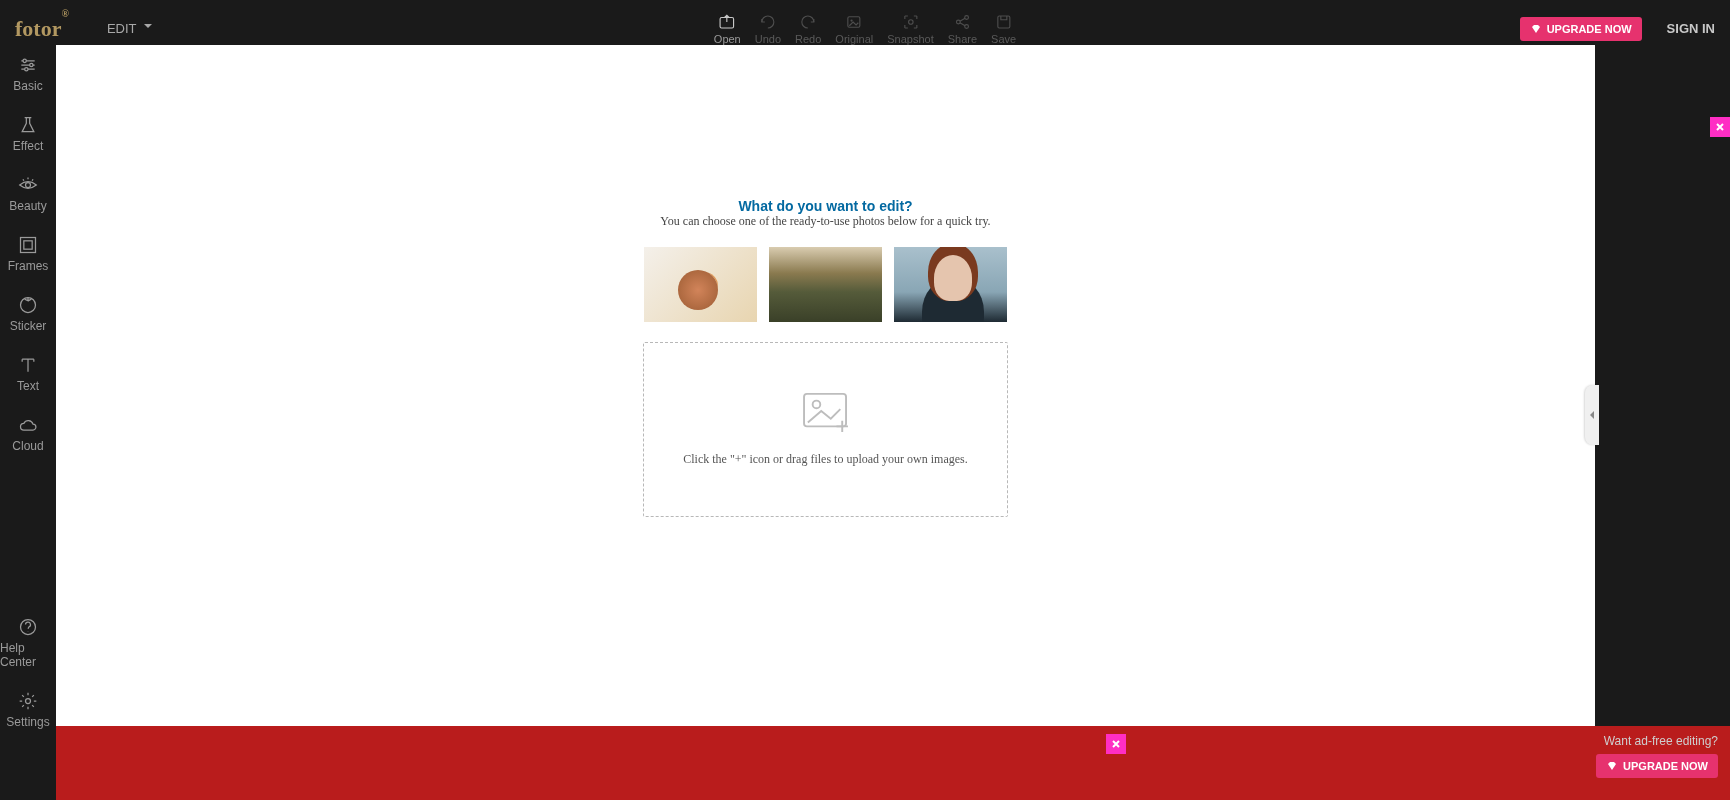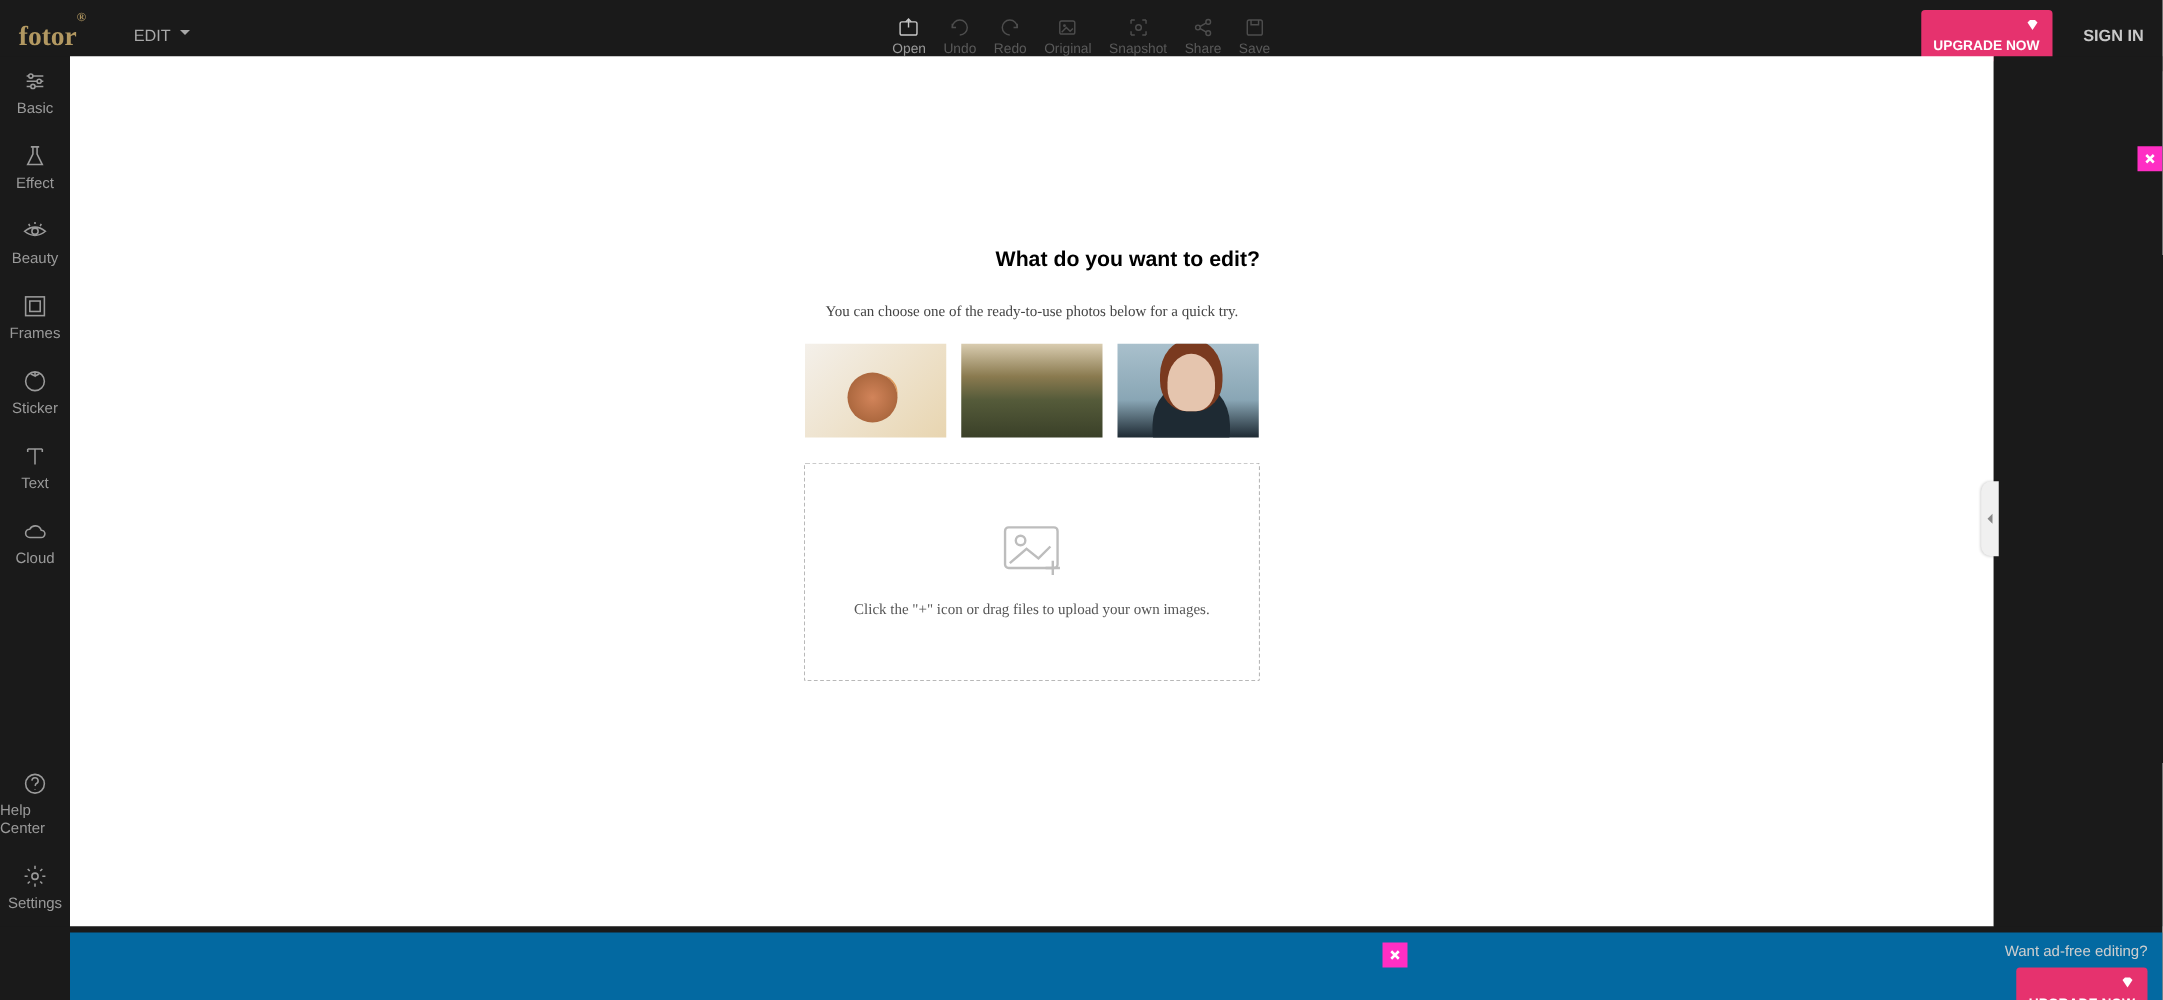"UPGRADE NOW" .upgrade-btn { align-items: flex-end -> flex-start; flex-direction: column -> none }
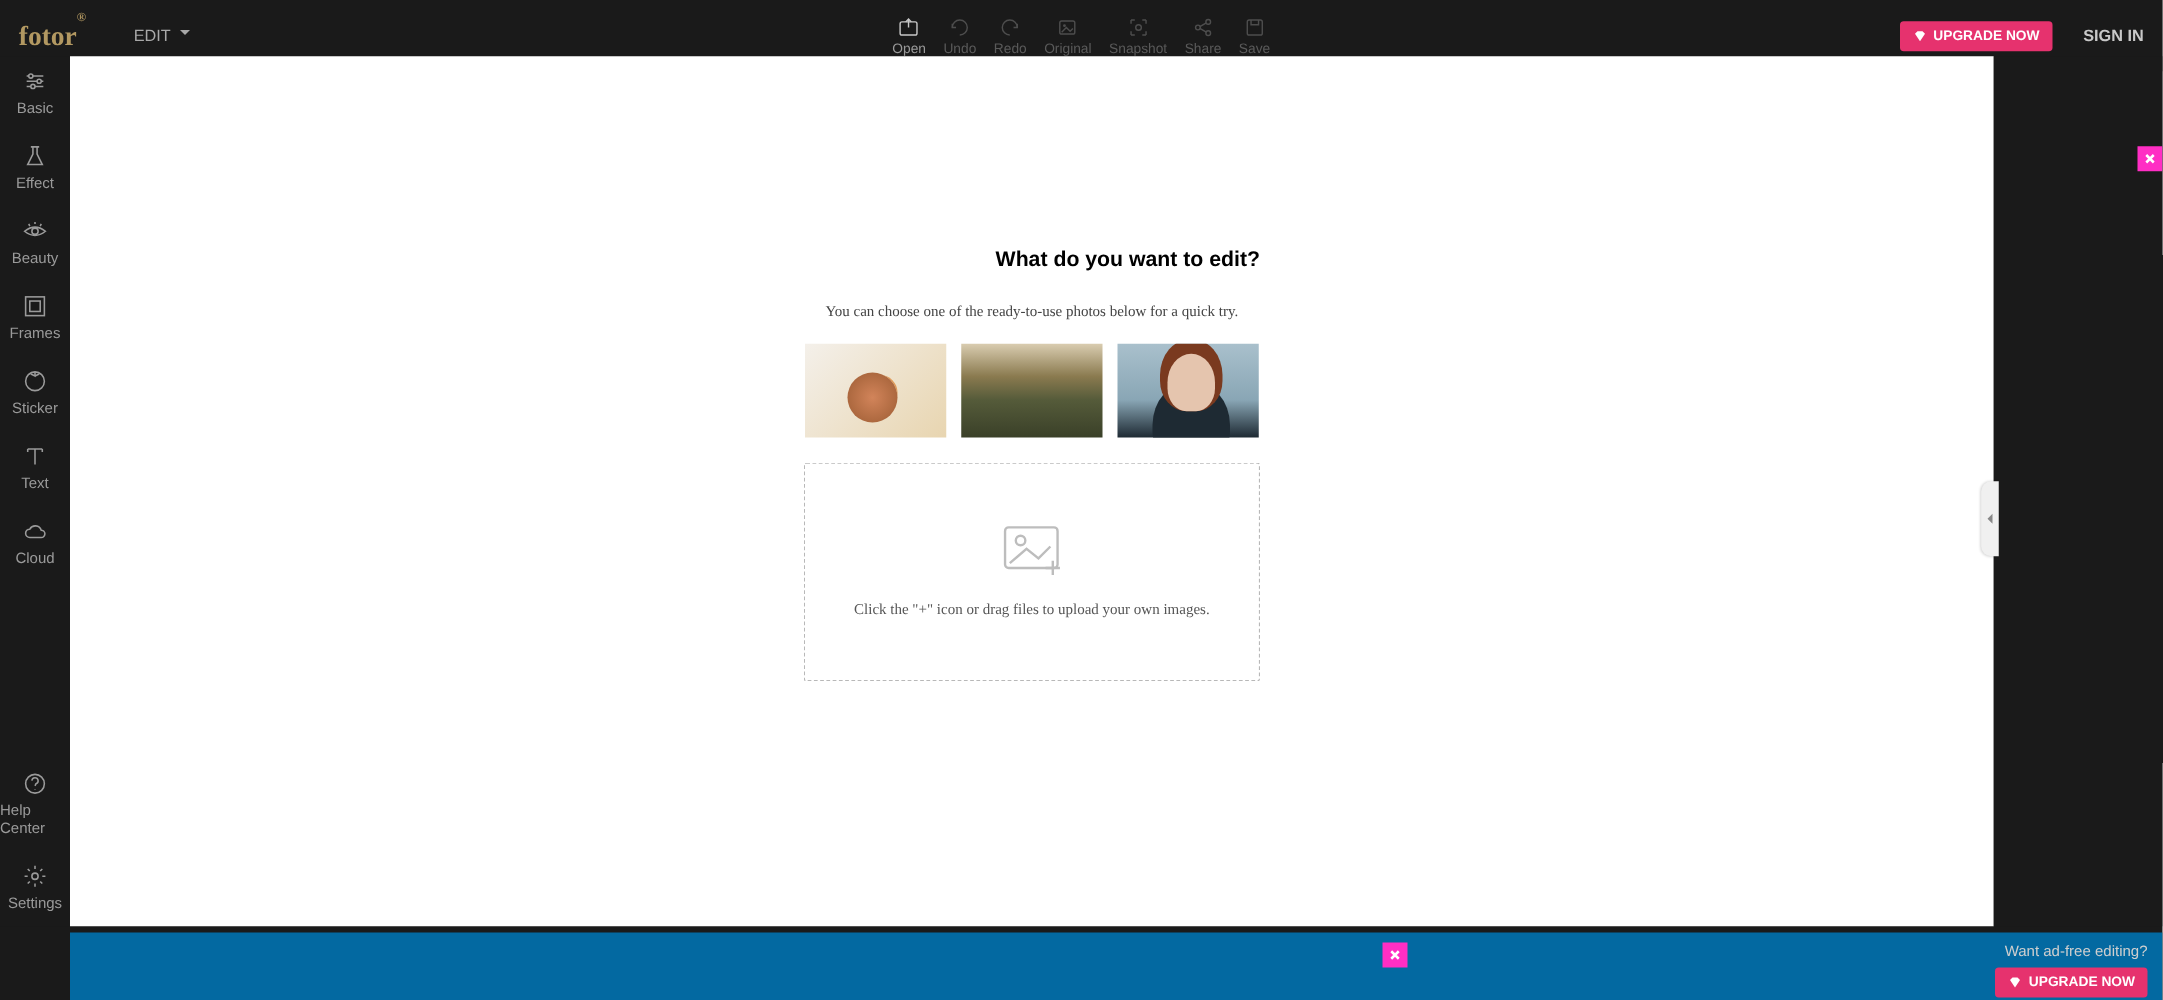"What do you want to" .title { color: #000000 -> #0369a1; font-size: 17px -> 14px; text-align: right -> none }
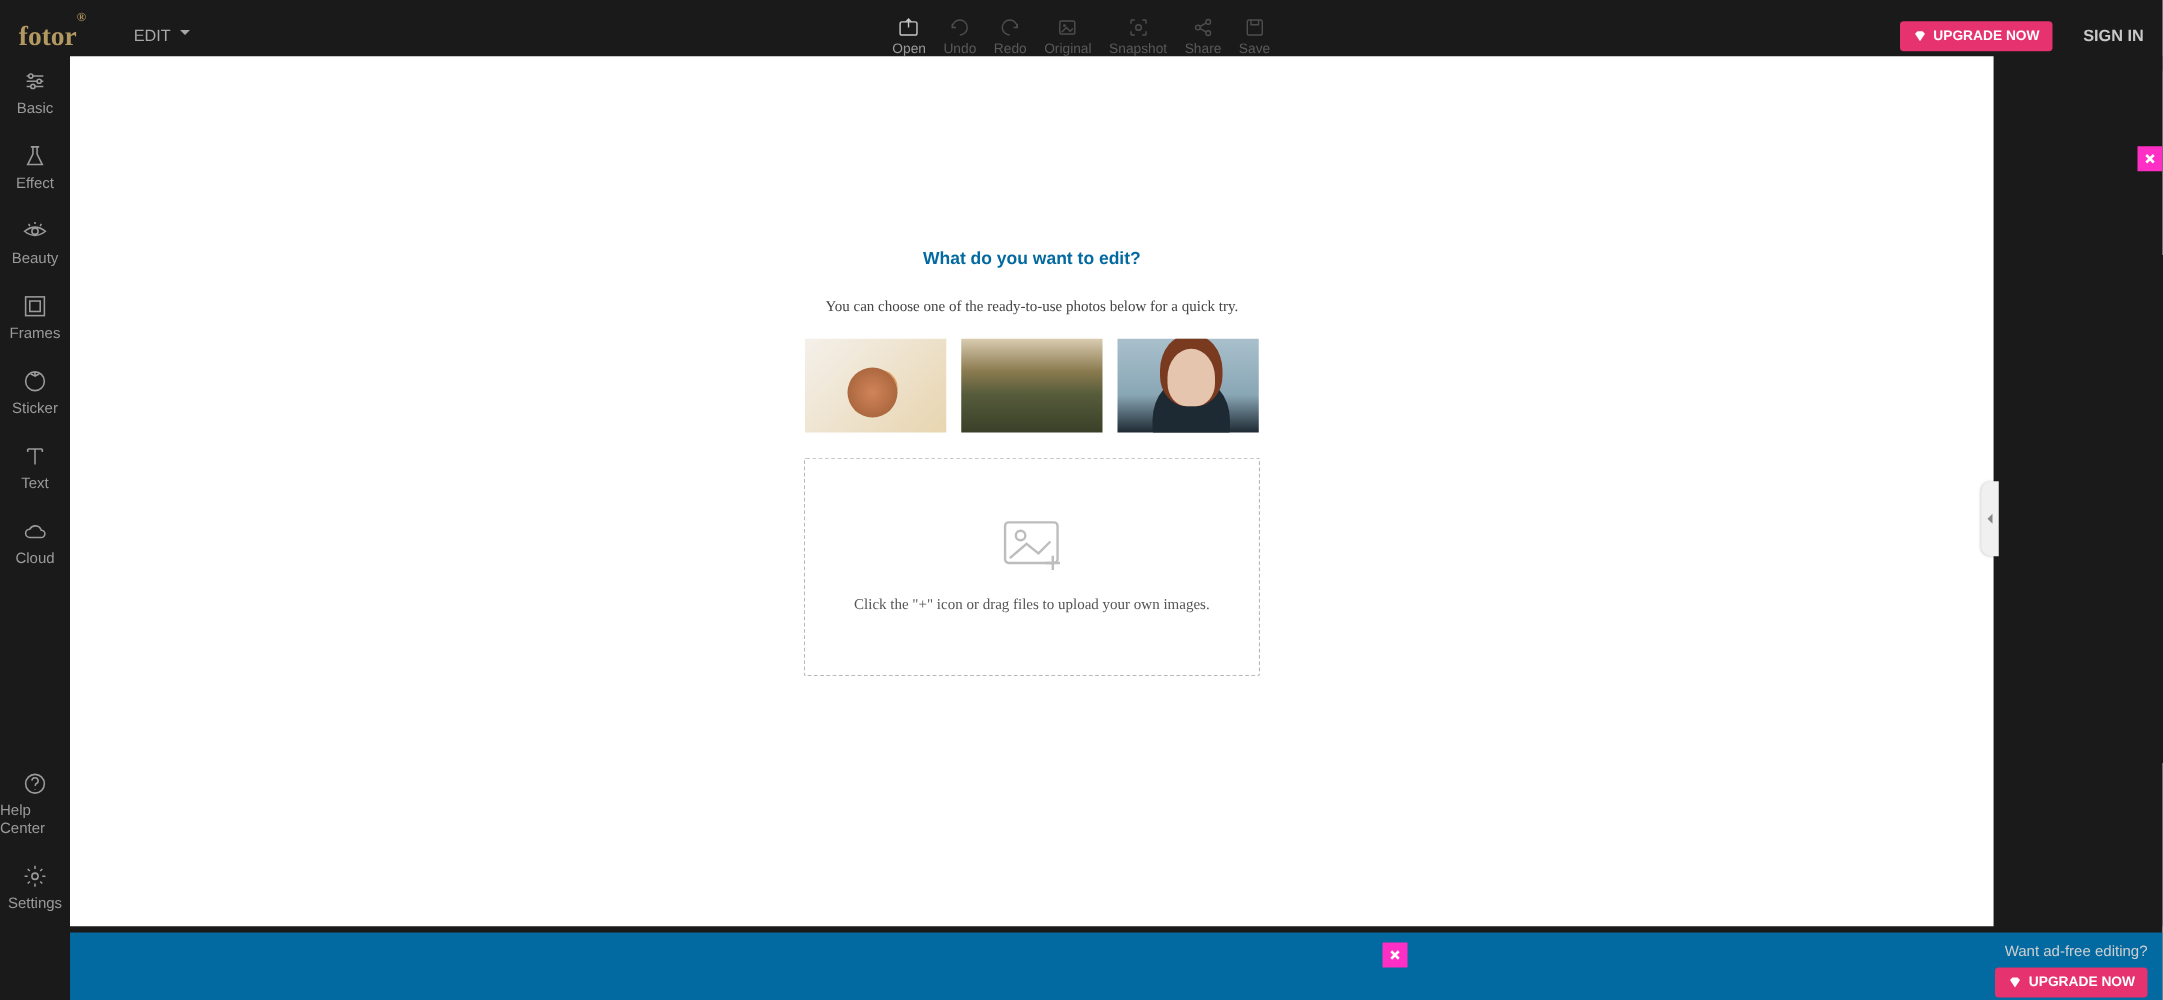"You can choose one of" .subtitle { margin-top: 24px -> none }
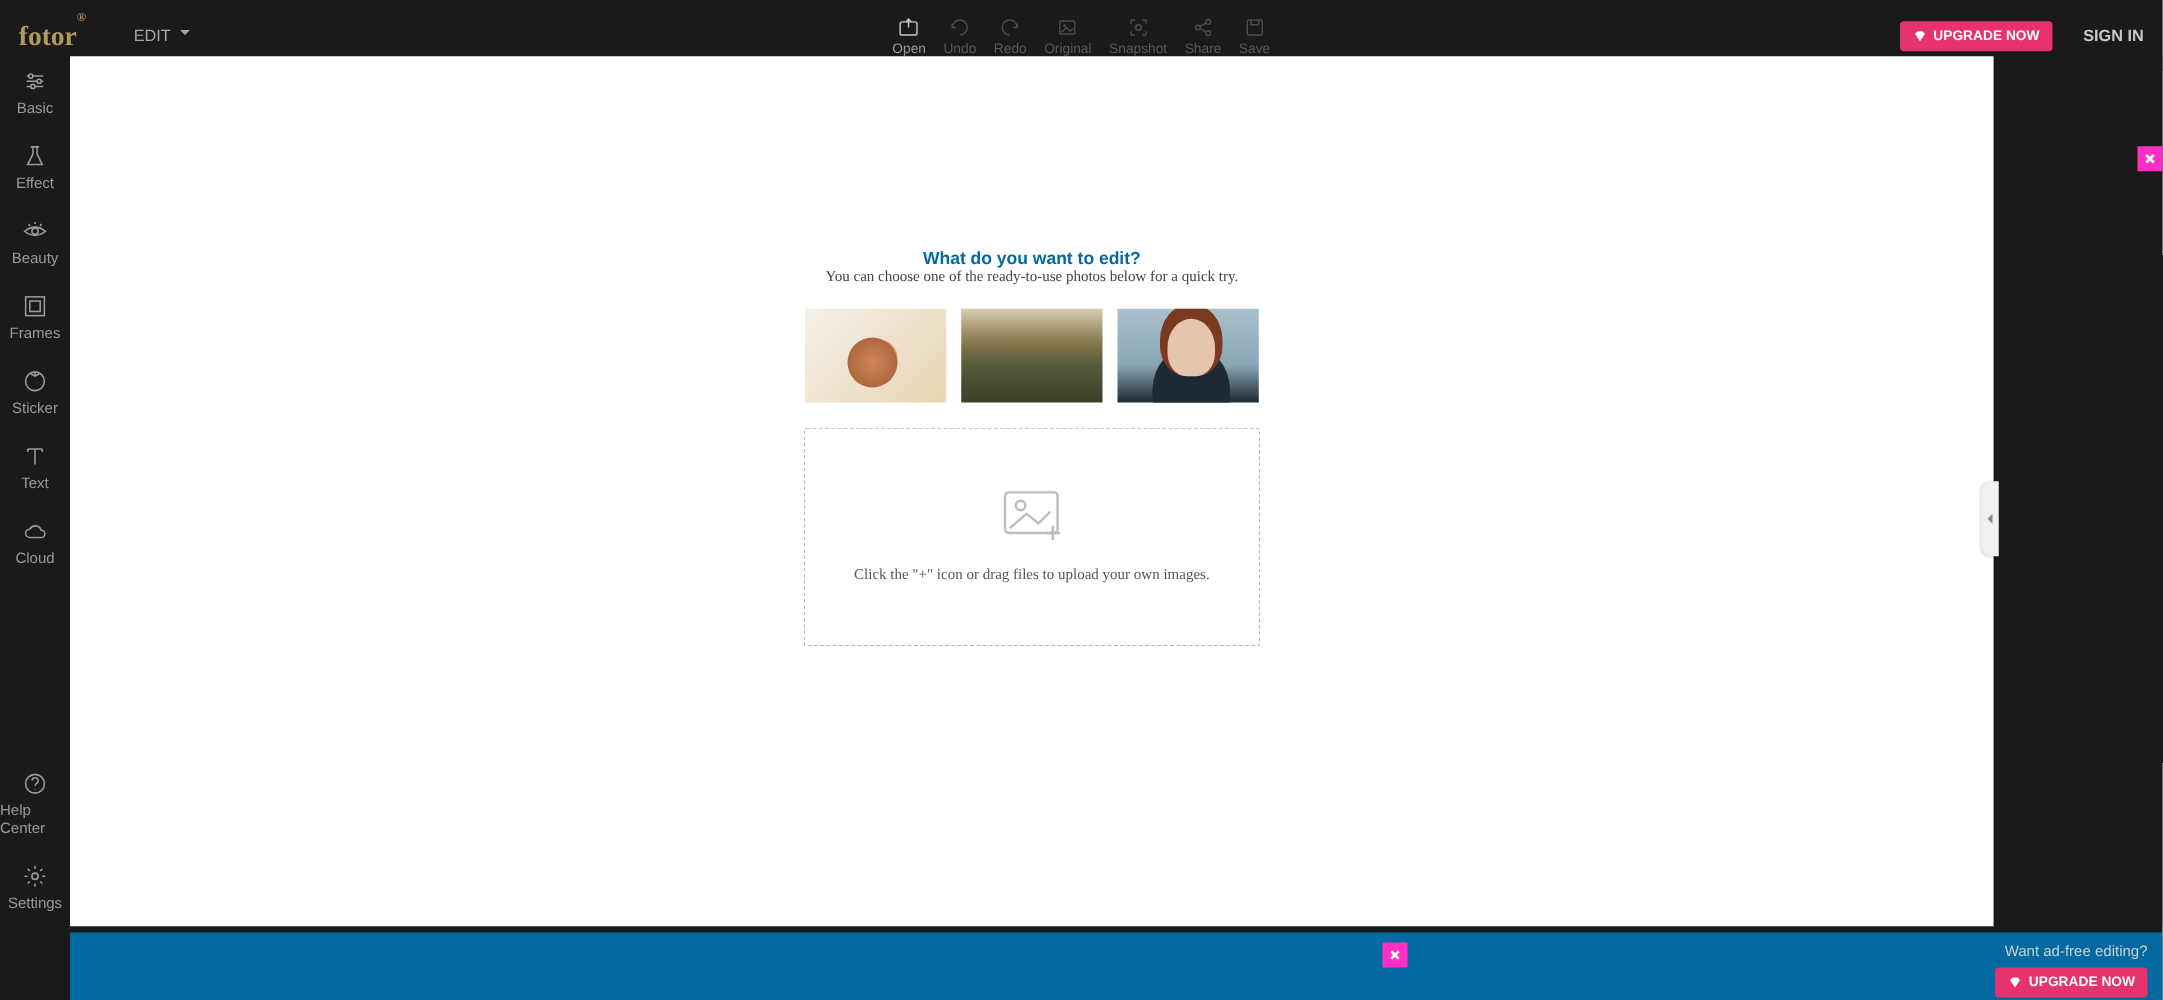"Want ad-free editing?" .footer { background: #0369a1 -> #b91c1c; height: 54px -> 74px }
